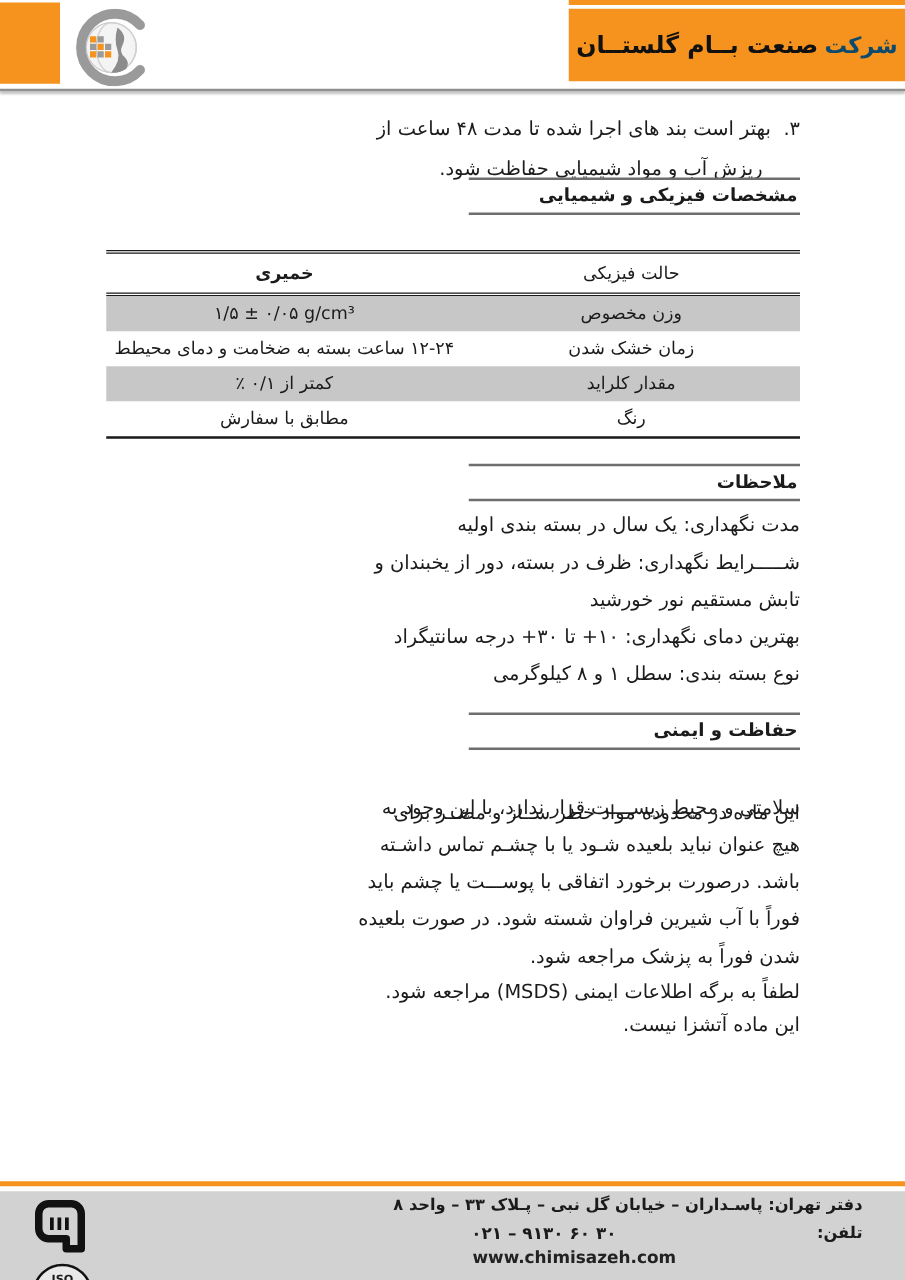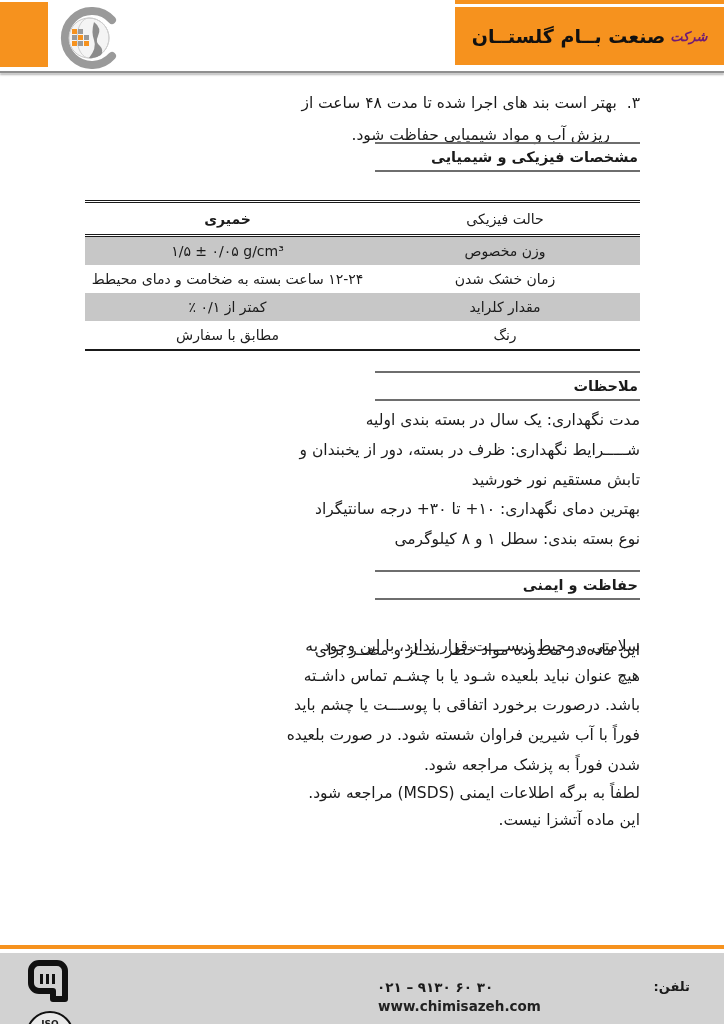"شرکت" .company-fa-prefix { color: #701a75 -> #0c4a6e; font-size: 13px -> 18px; font-style: italic -> none }
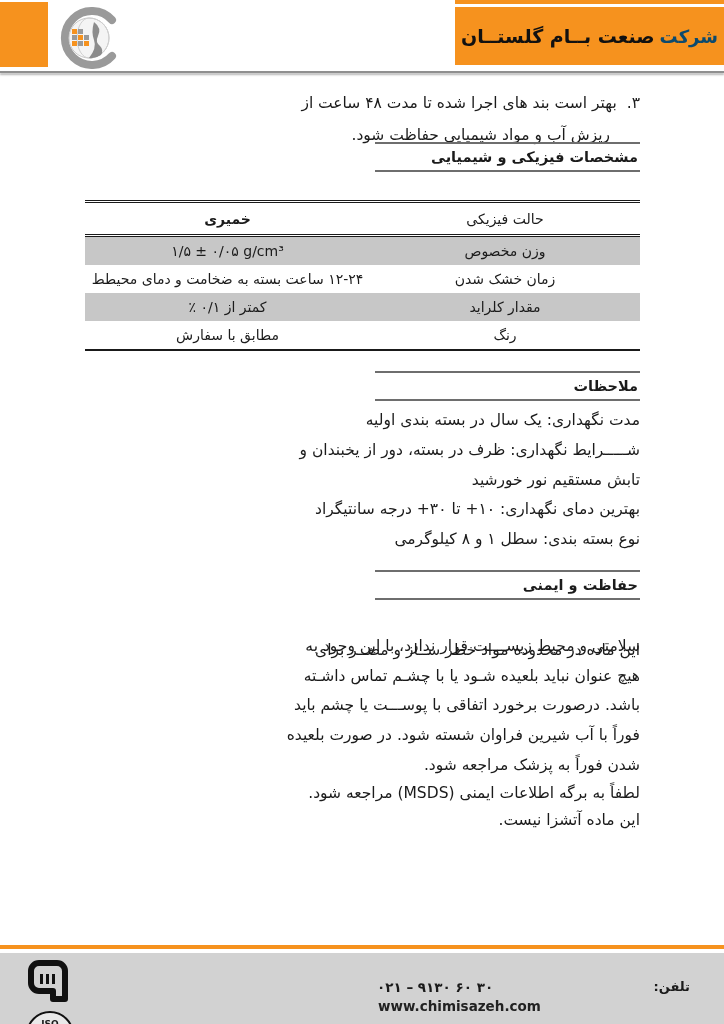"دفتر تهران: پاسـداران – خیابان" div.addr { html: none -> <div><span>دفتر تهران:</span> <span>پاسـداران – خیابان گل نبی – پـلاک ۳۳ – واحد ۸</span> </div> }
